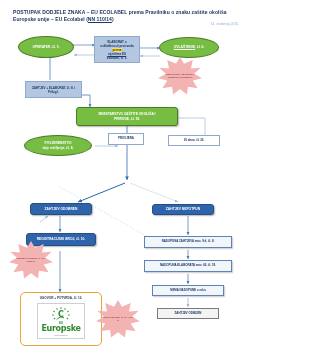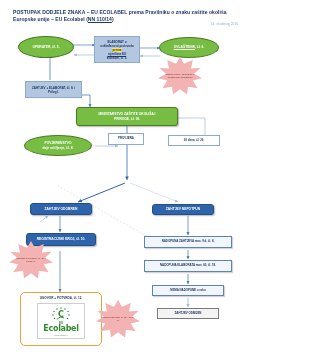"Ecolabel" div.logo-word { text: Ecolabel -> Europske }
